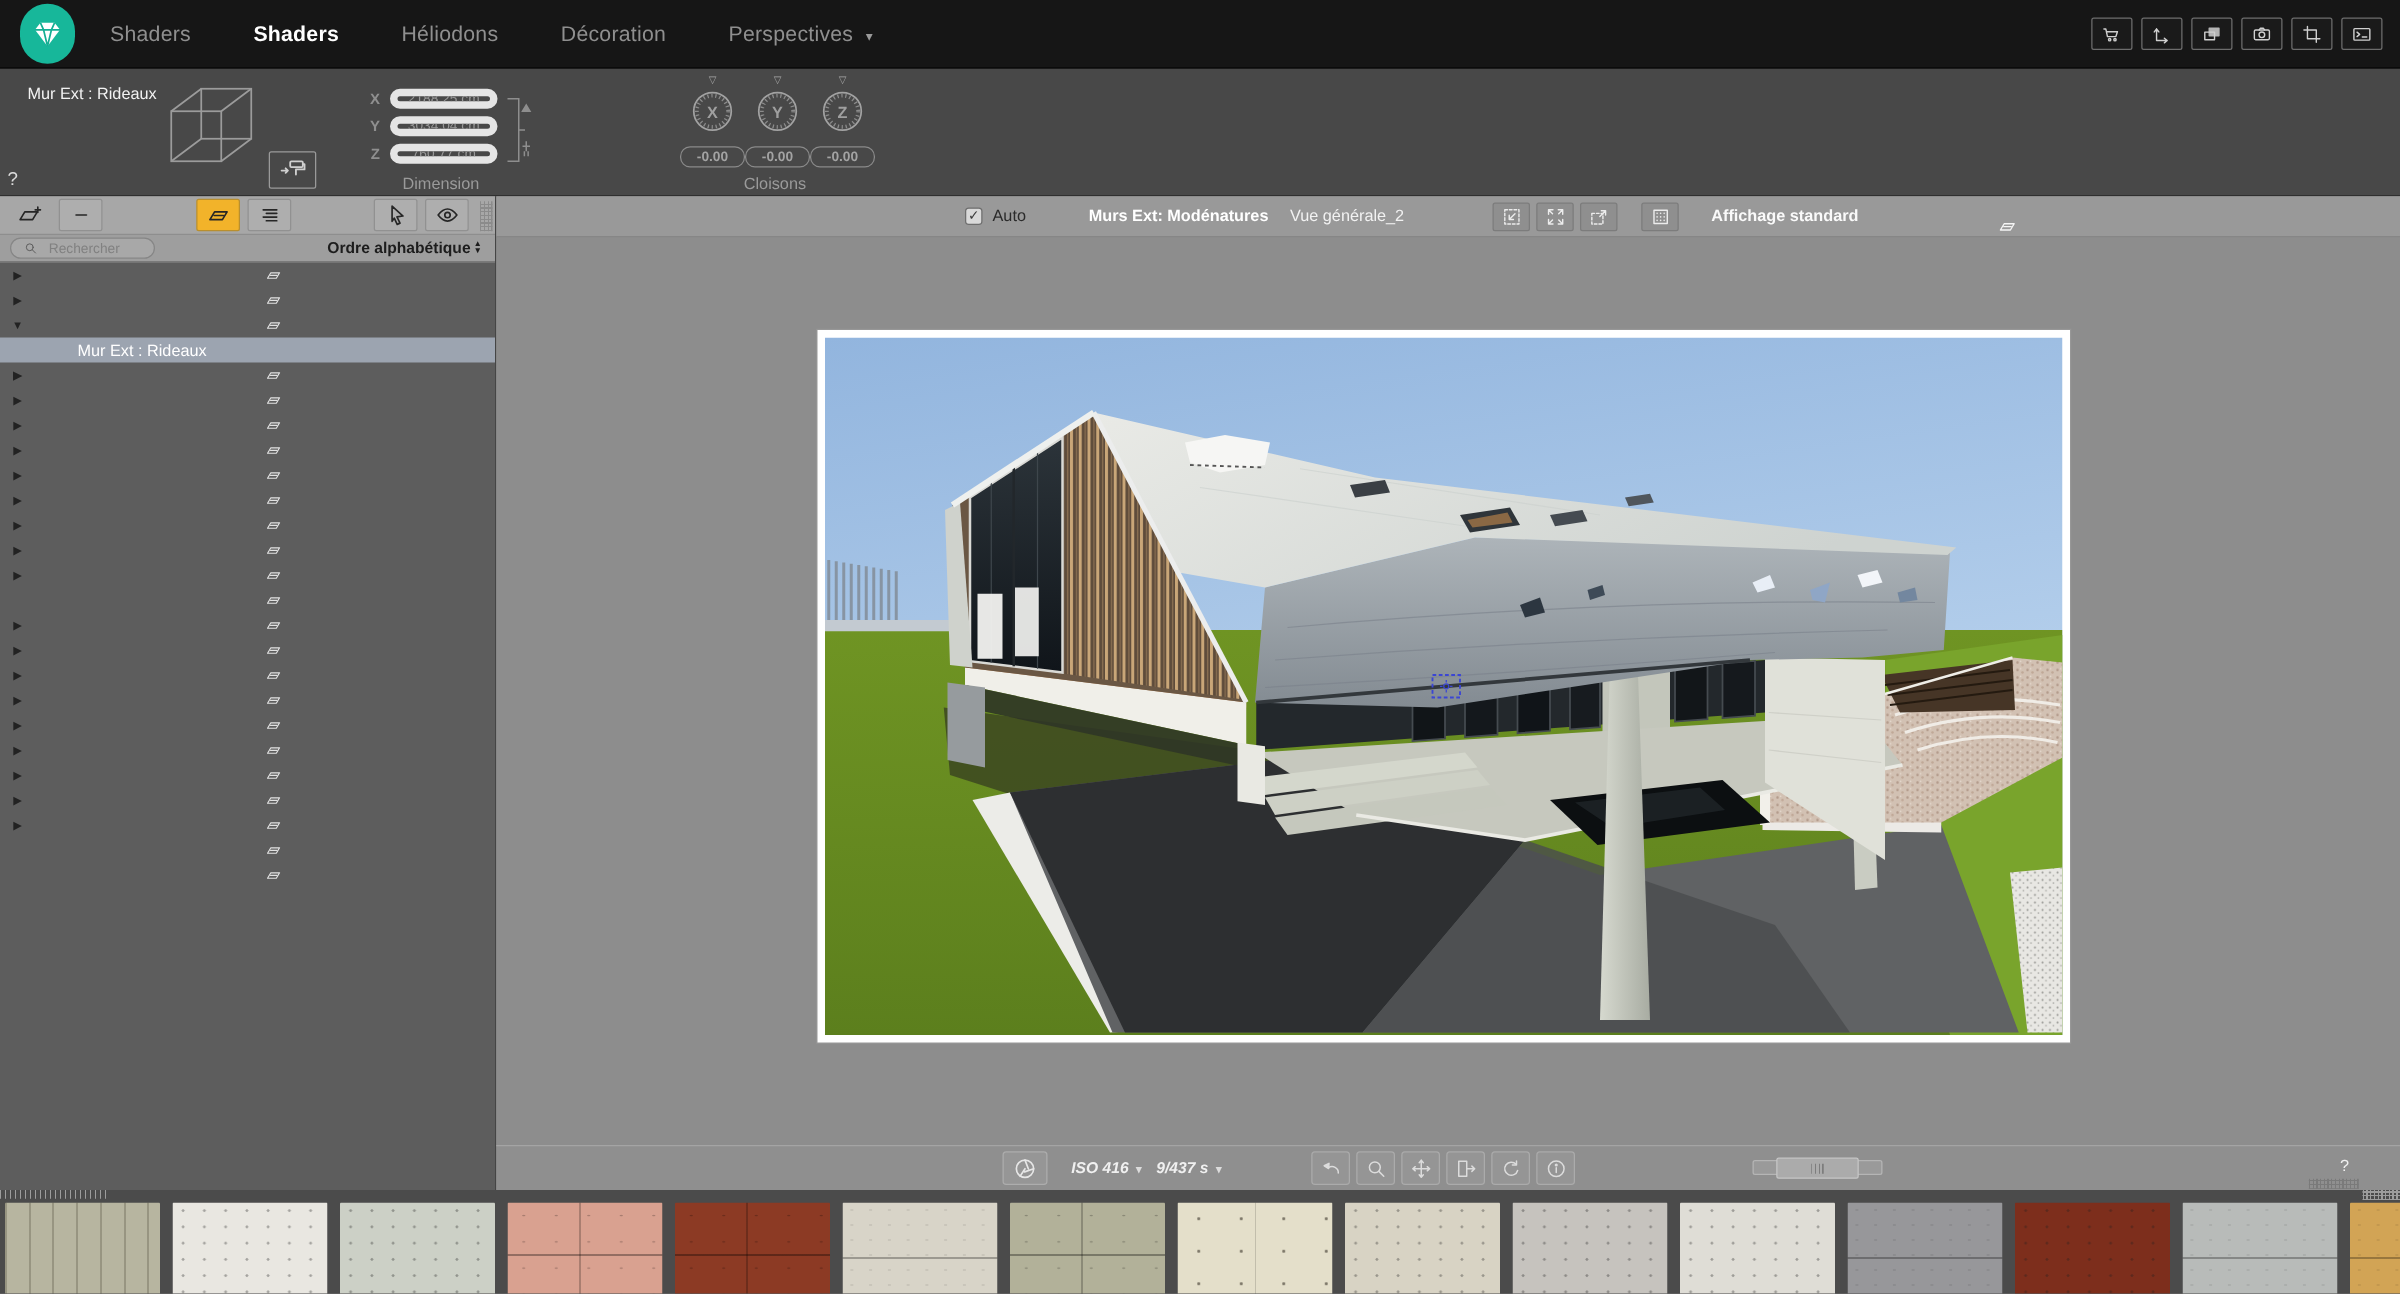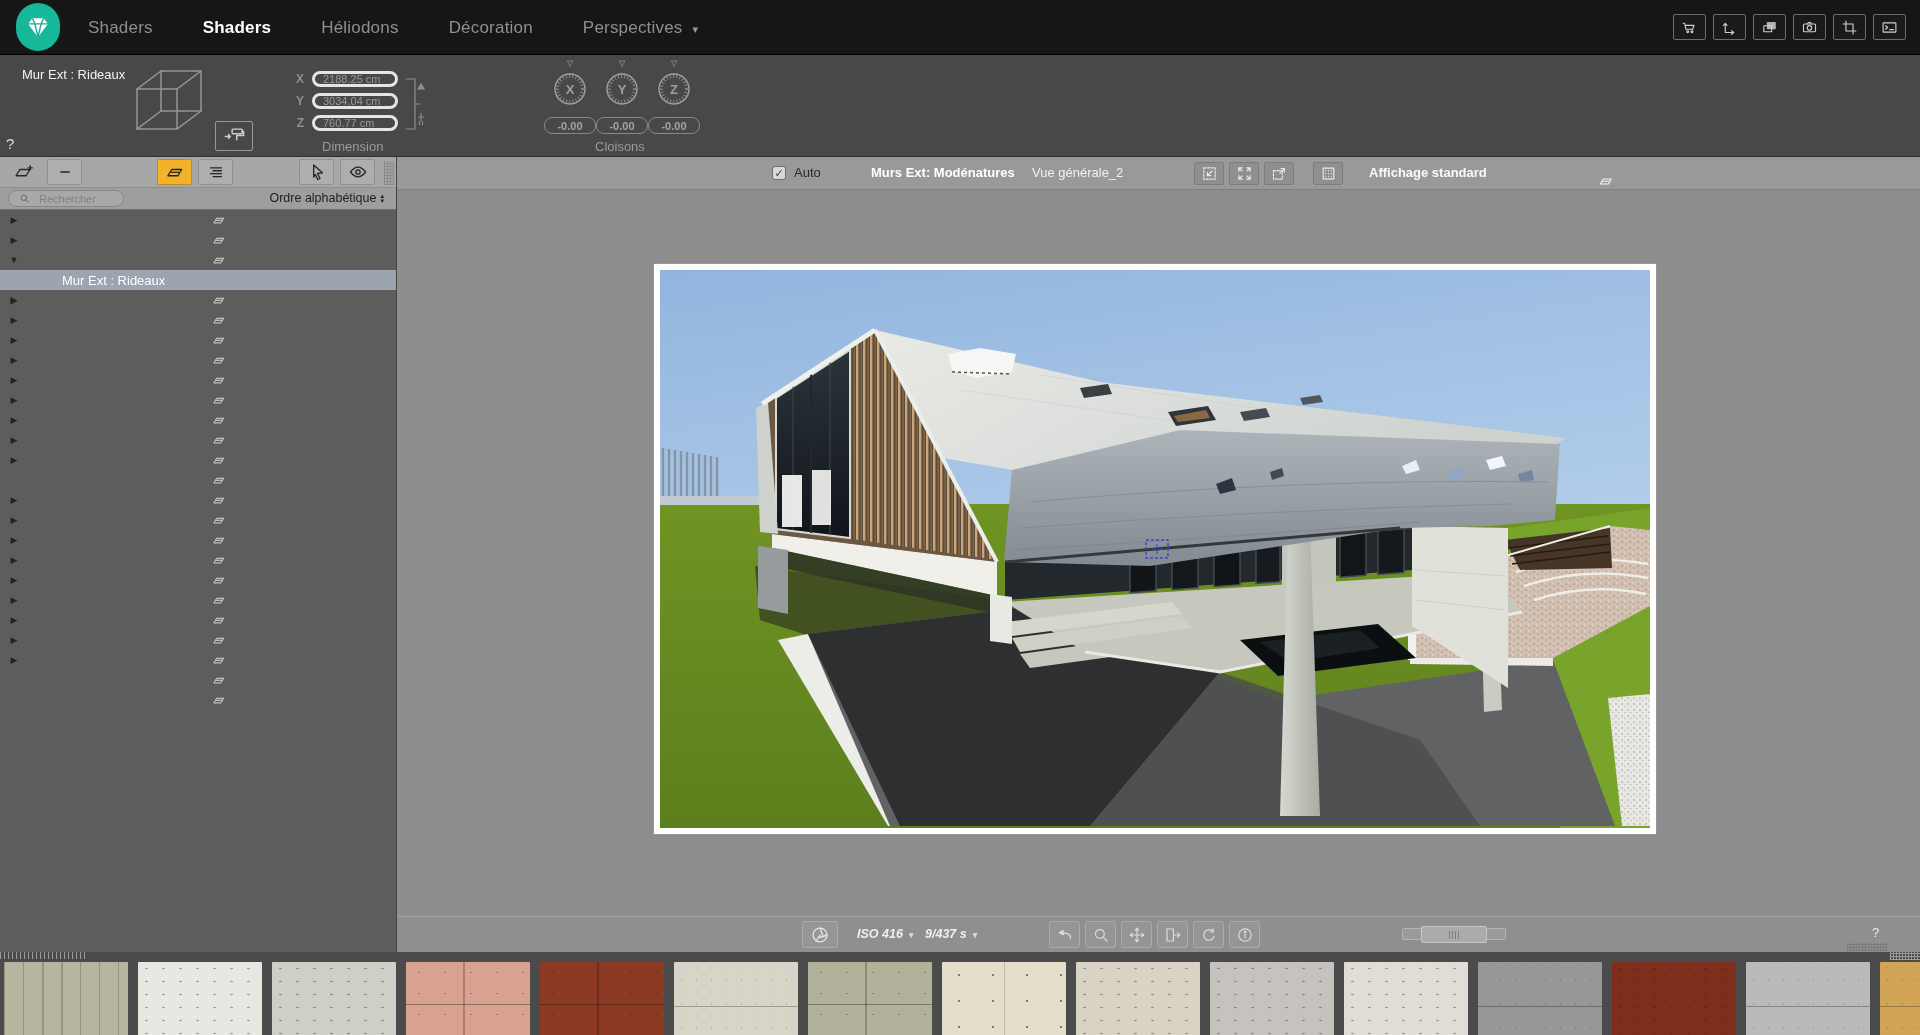"2188.25 cm" .dim-field { border: 3px solid #e5e5e5 -> 6px solid #e5e5e5; text-align: left -> center }
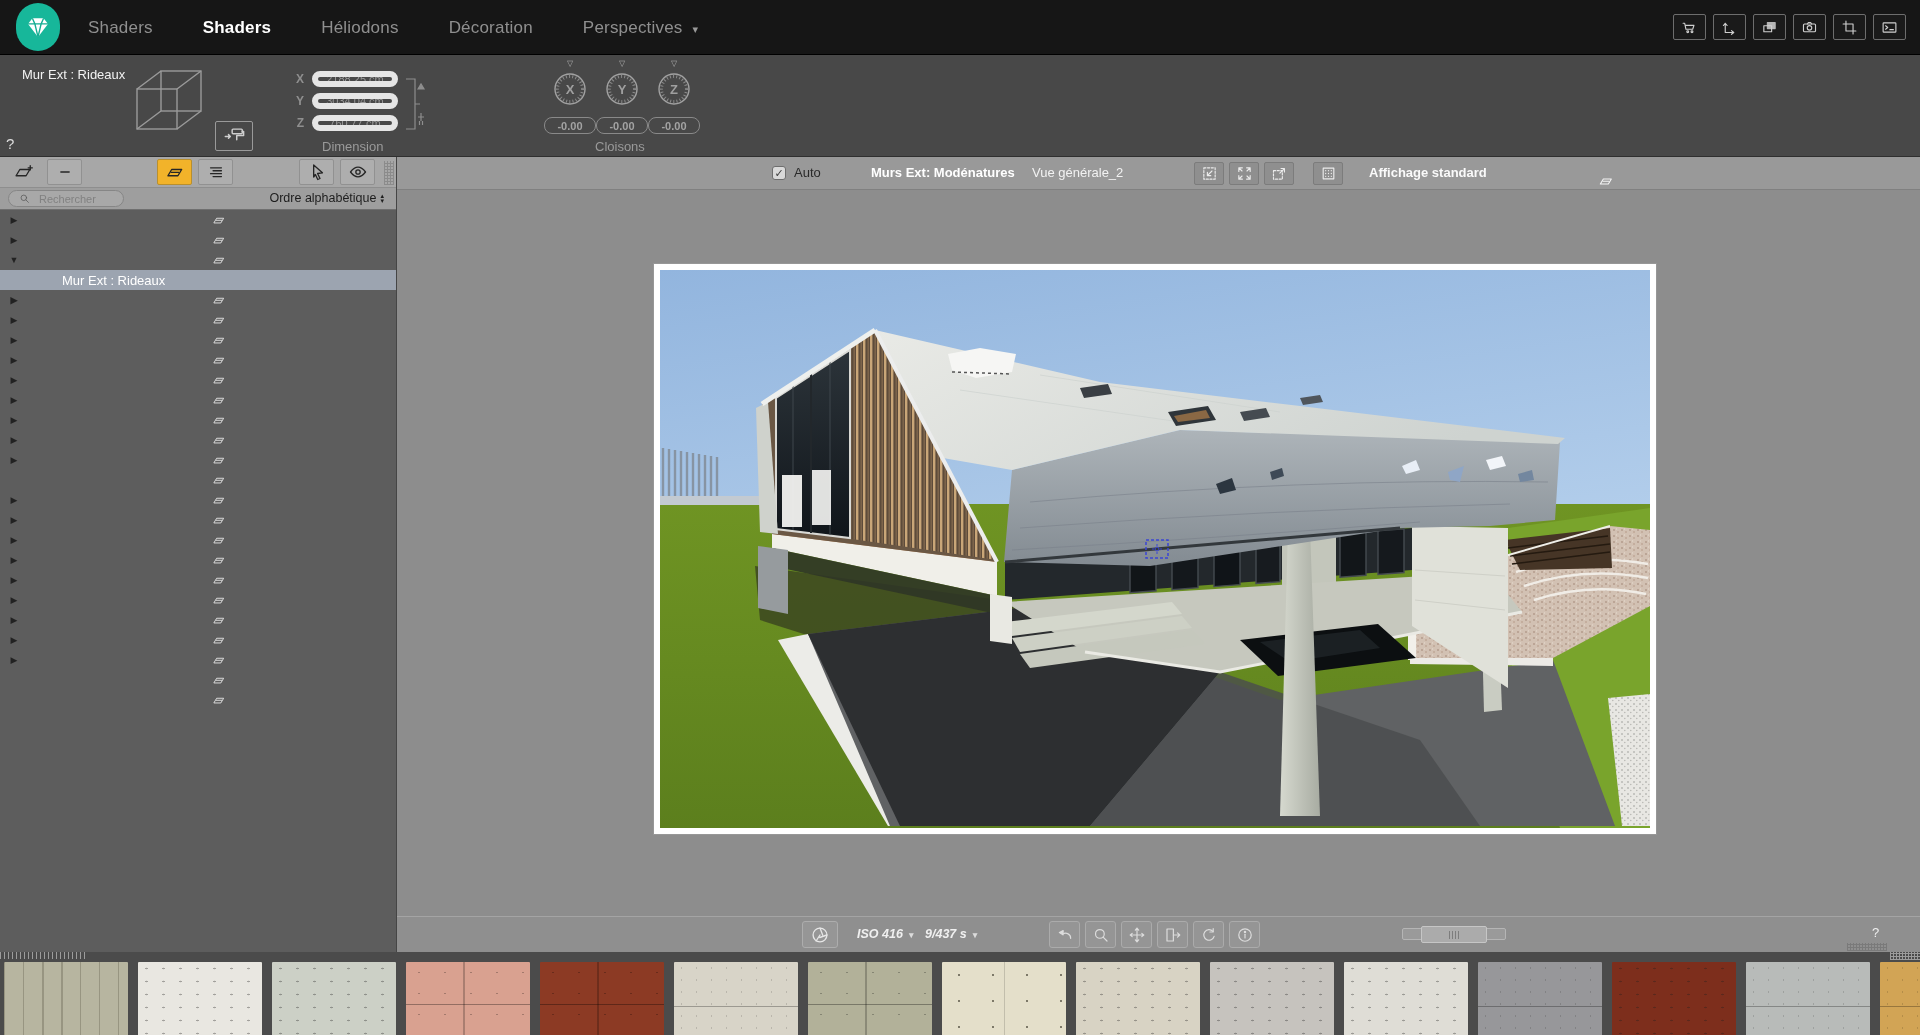"Ordre alphabétique" #sort-ctl { font-weight: 400 -> 700 }
